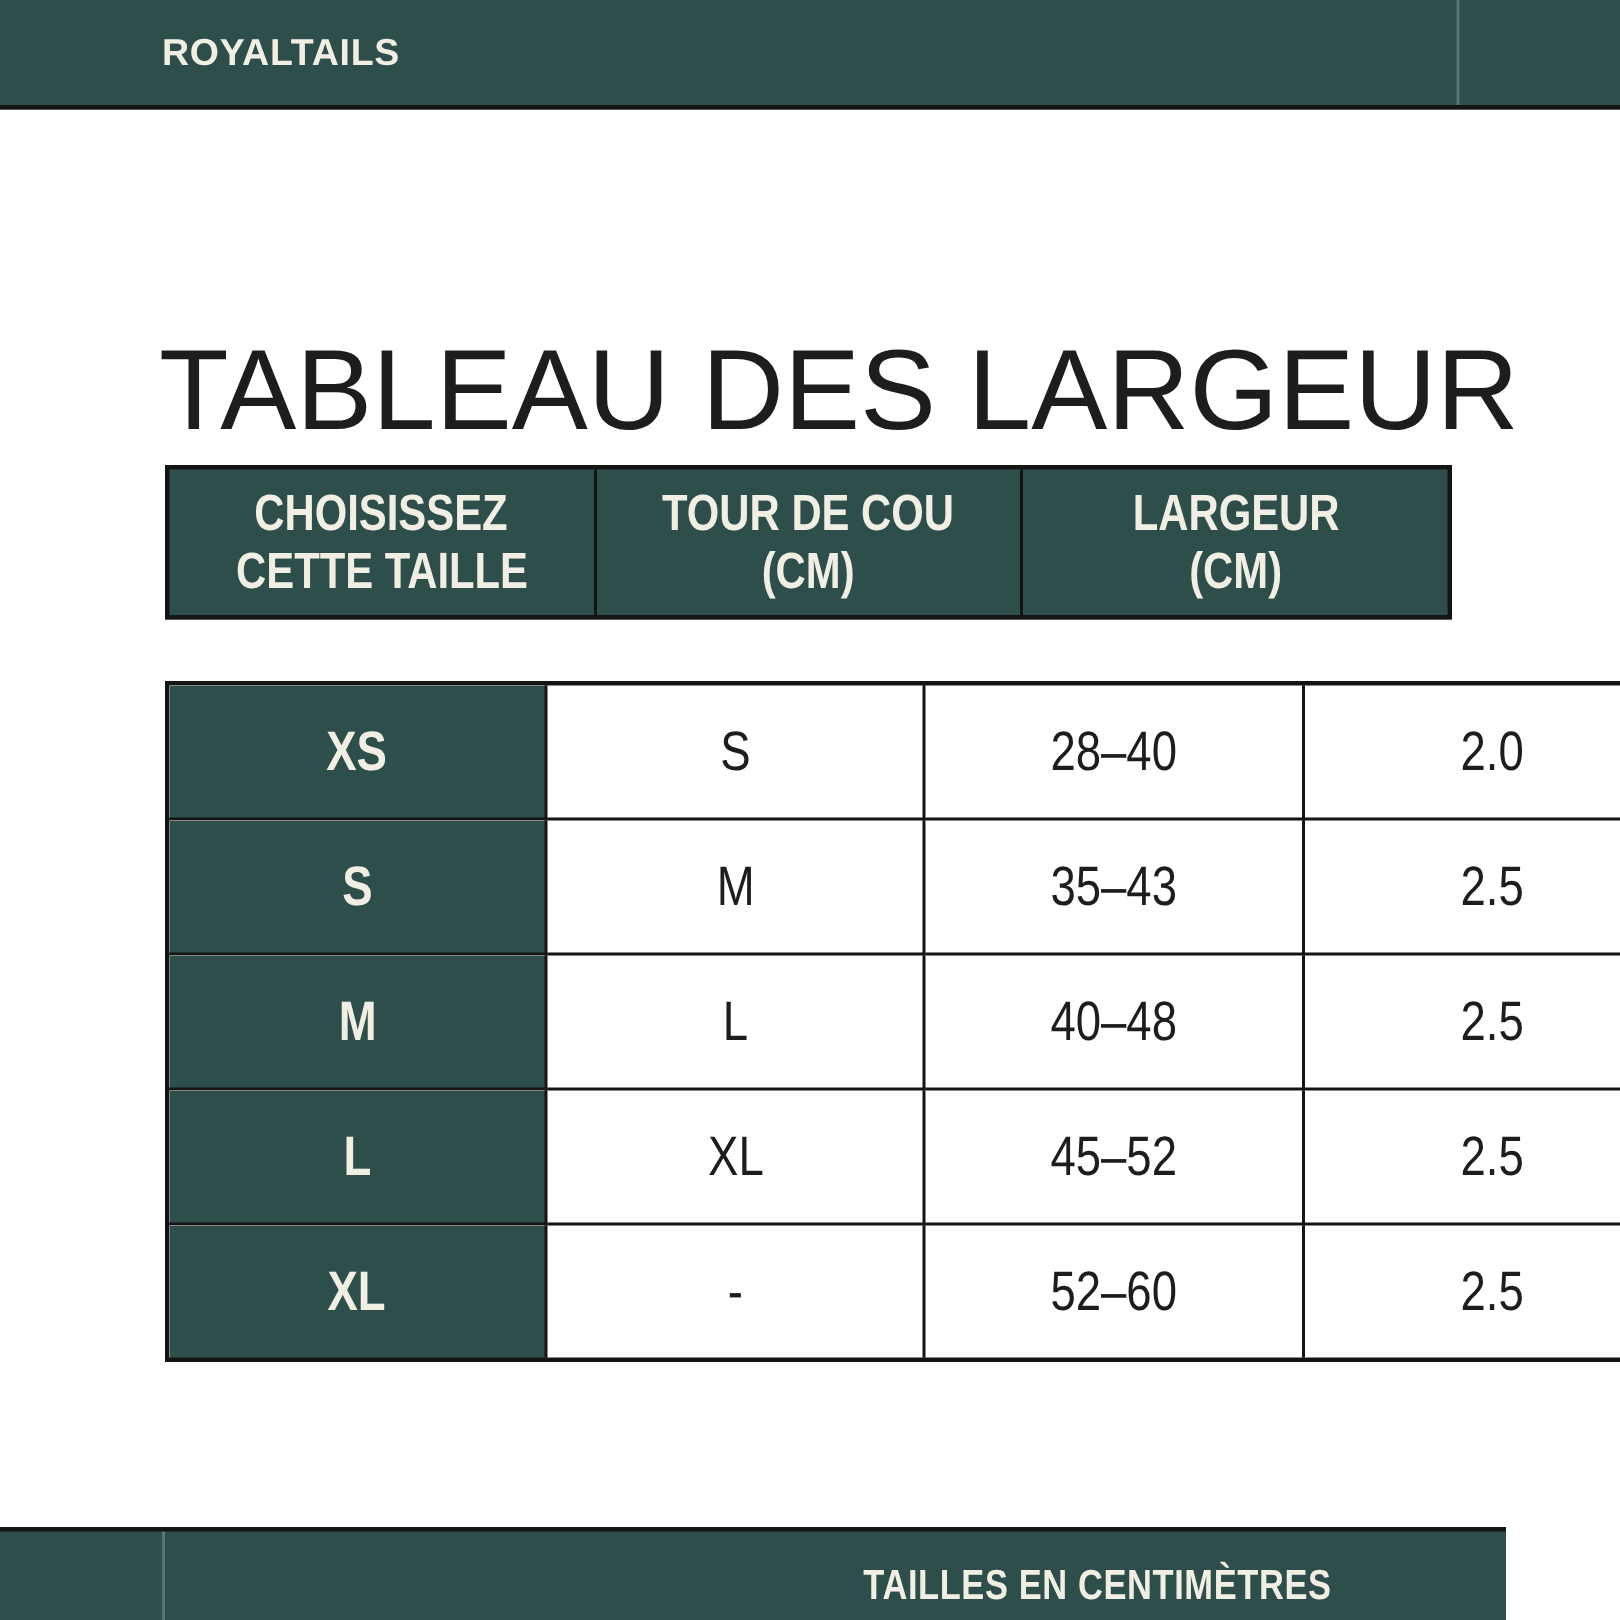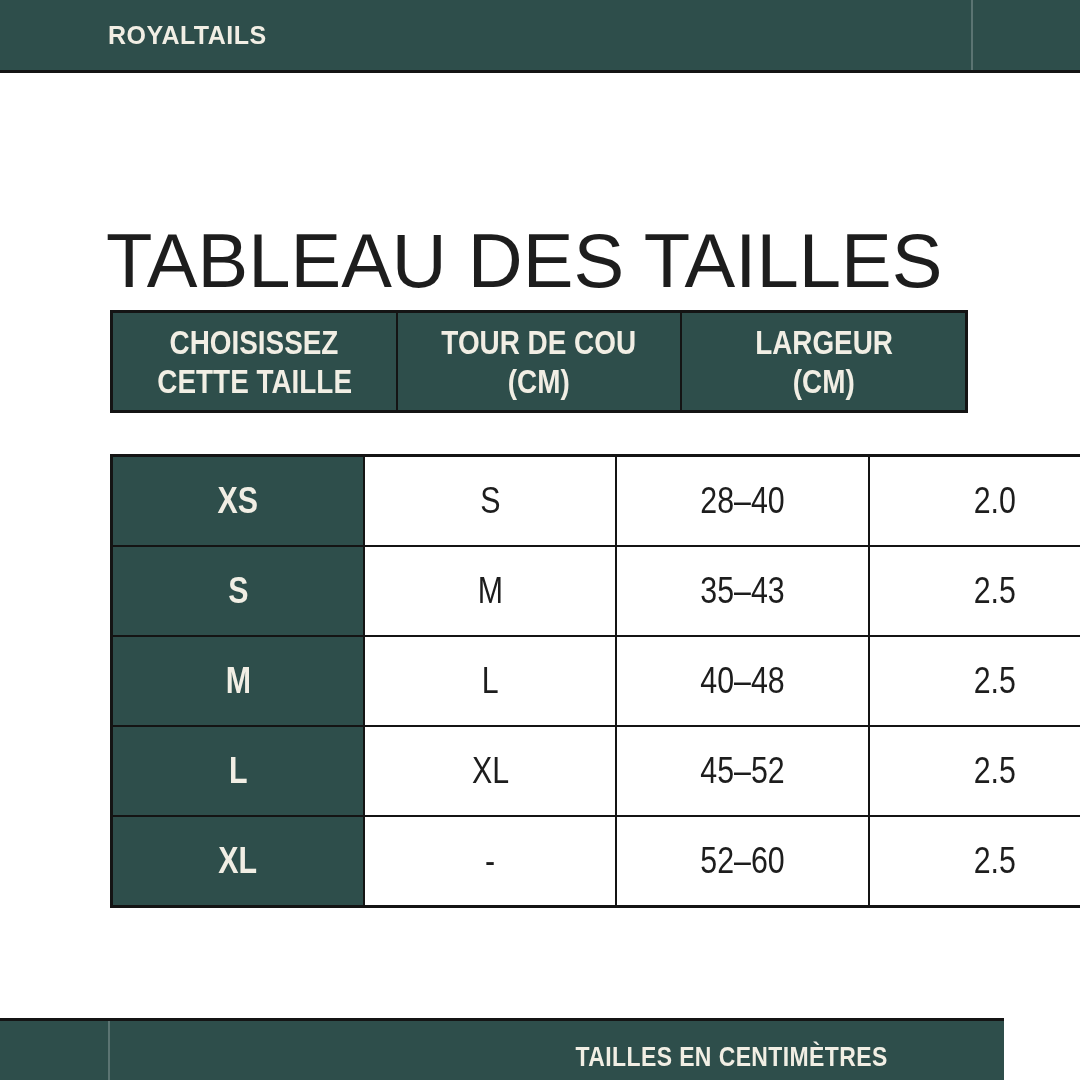"TABLEAU DES TAILLES" h1.page-title { text: TAILLES -> LARGEUR }
